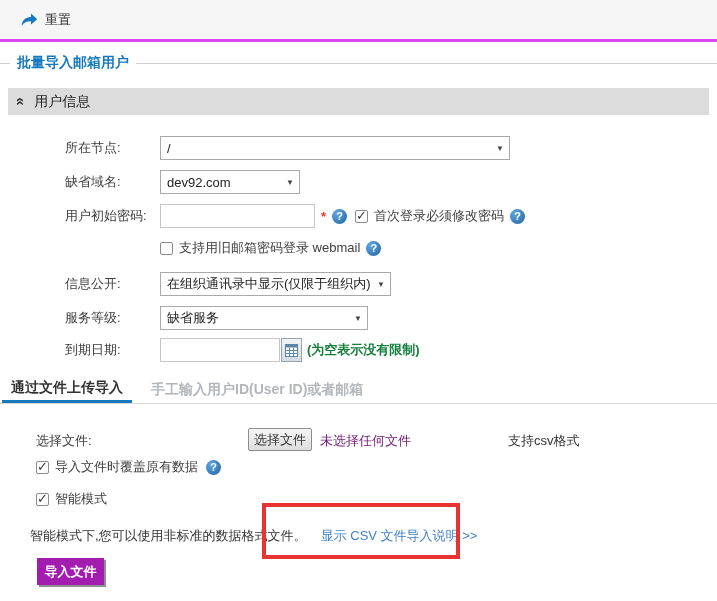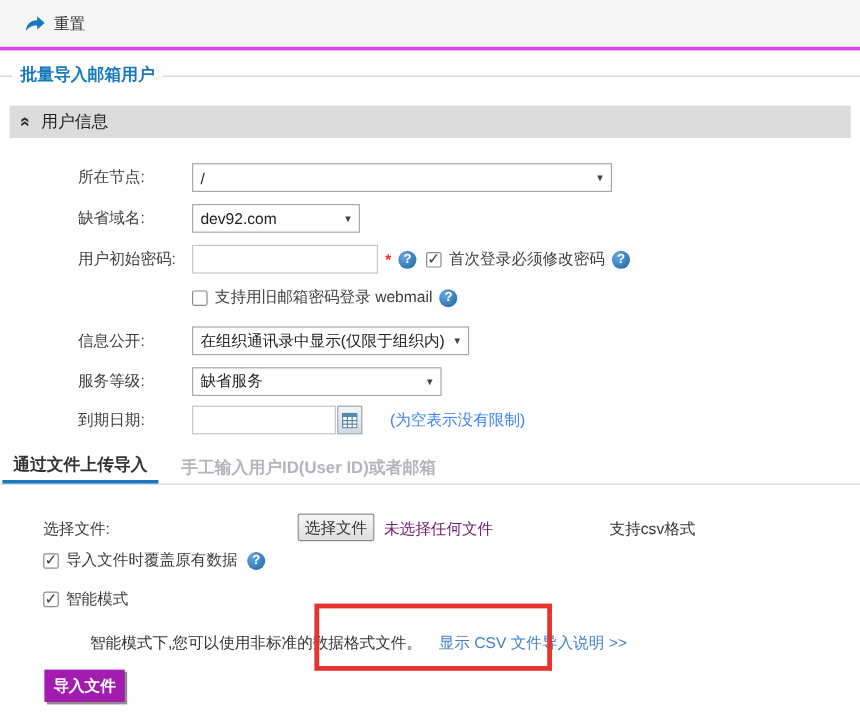"(为空表示没有限制)" .hint { color: #3b82f6 -> #15803d; font-weight: none -> bold; margin-left: 23px -> 5px }
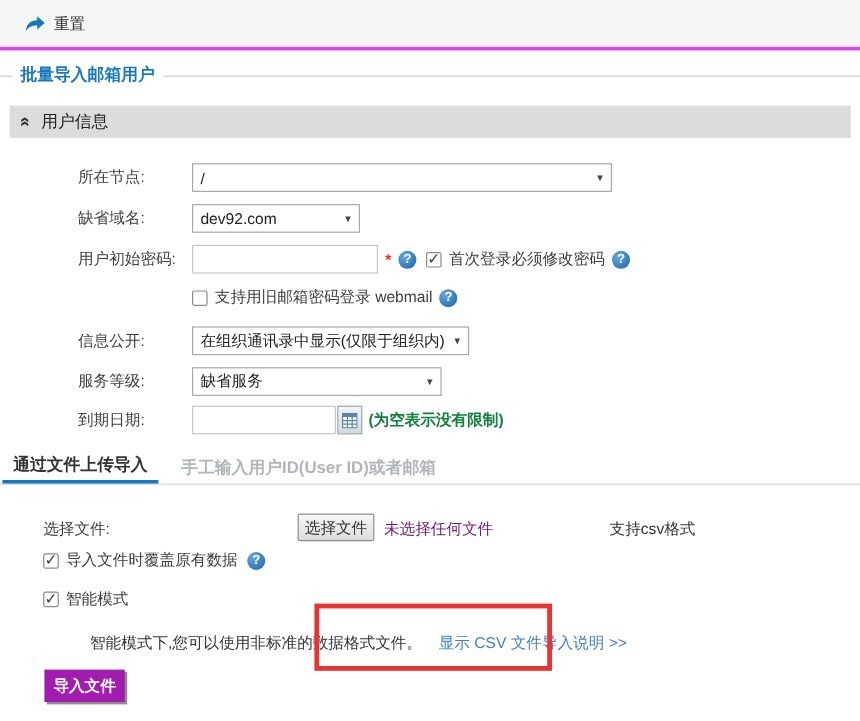"智能模式下,您可以使用非标准的数据格式文件。" .smart-tip-row { margin-left: 45px -> none }
